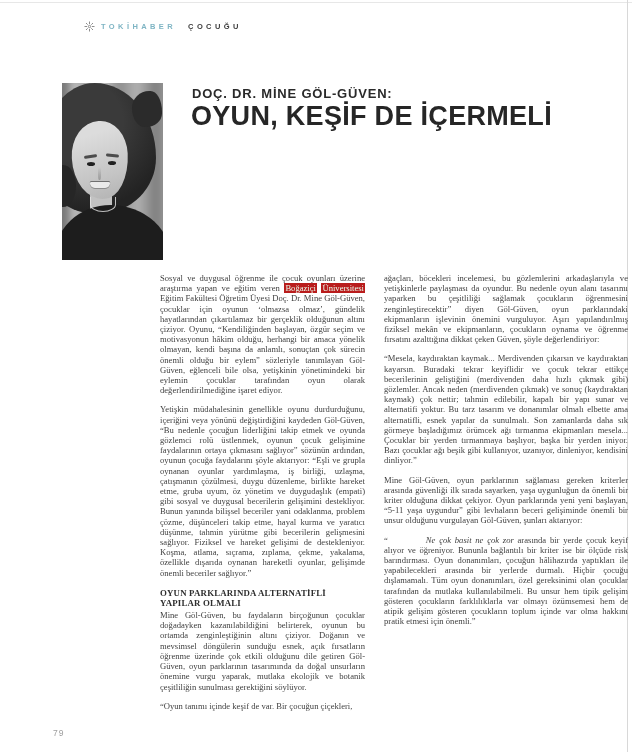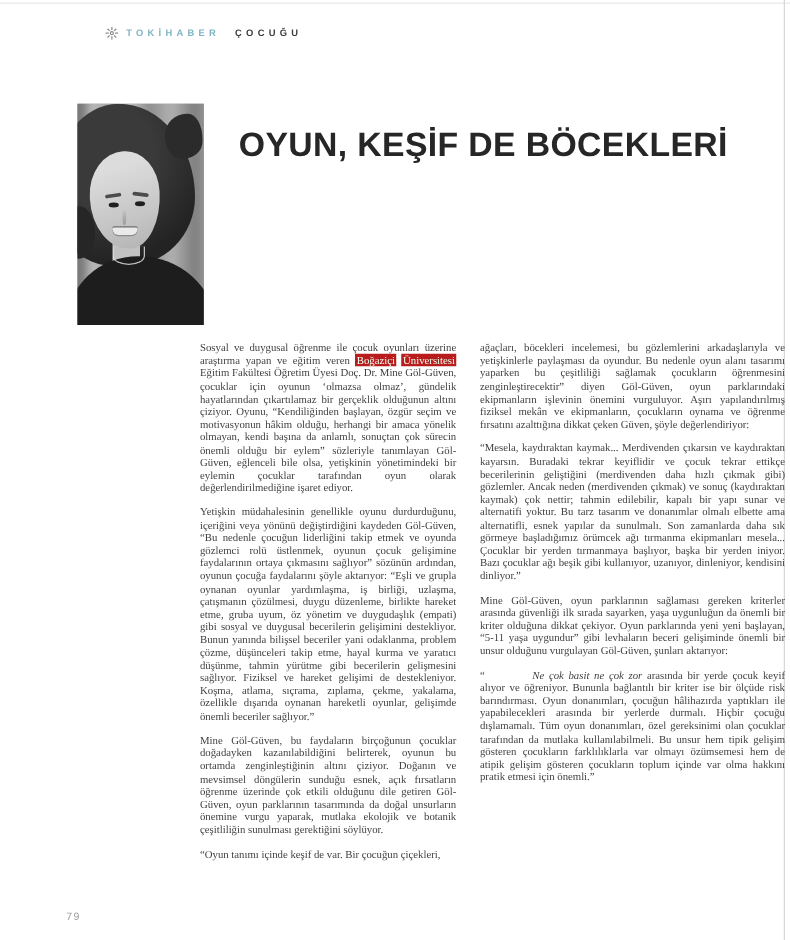"DOÇ. DR. MİNE GÖL-GÜVEN:" div.kicker { html: none -> <div>DOÇ. DR. MİNE GÖL-GÜVEN:</div> }
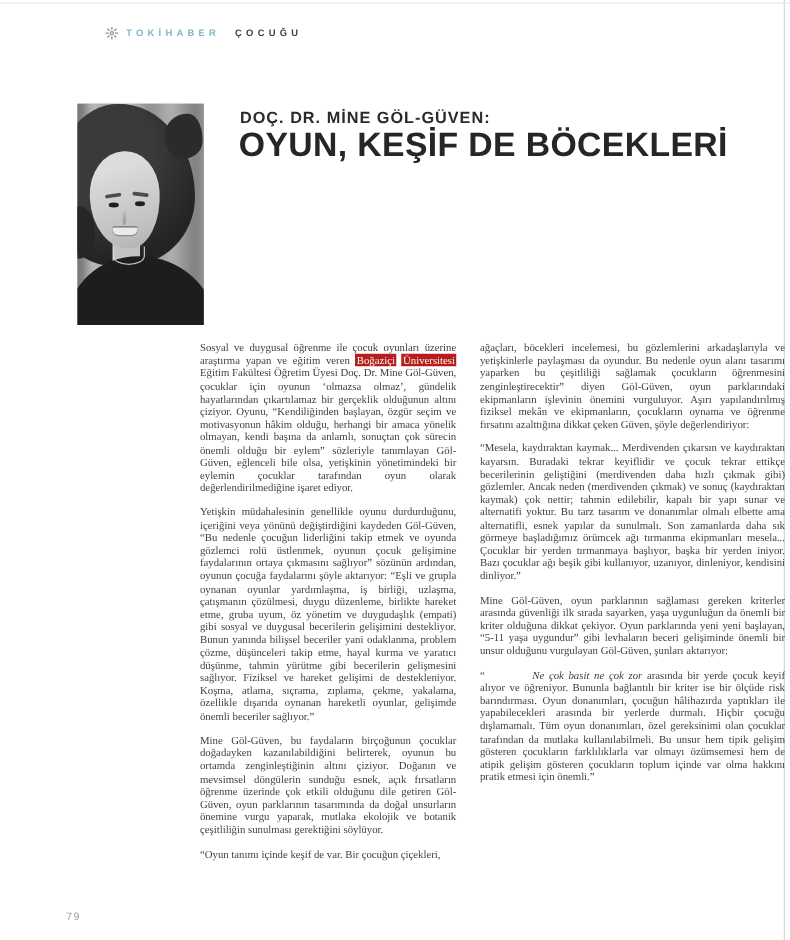"OYUN, KEŞİF DE BÖCEKLERİ" h1.headline { text: BÖCEKLERİ -> İÇERMELİ }
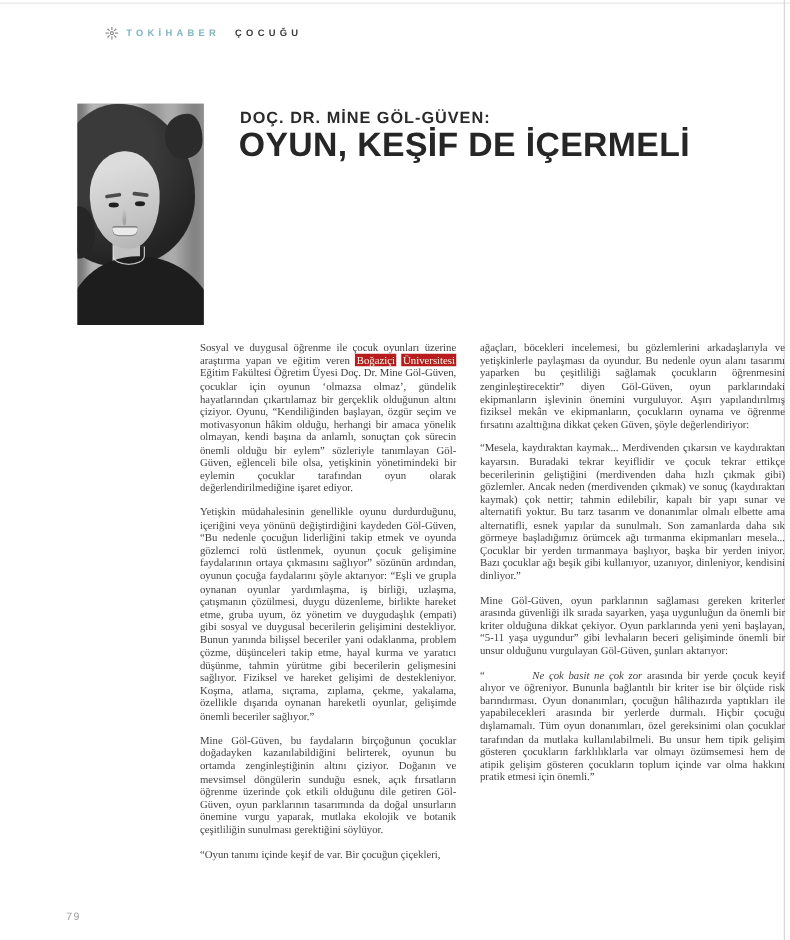"OYUN PARKLARINDA ALTERNATİFLİ YAPILAR" h3 { html: none -> <h3>OYUN PARKLARINDA ALTERNATİFLİ YAPILAR OLMALI</h3> }
